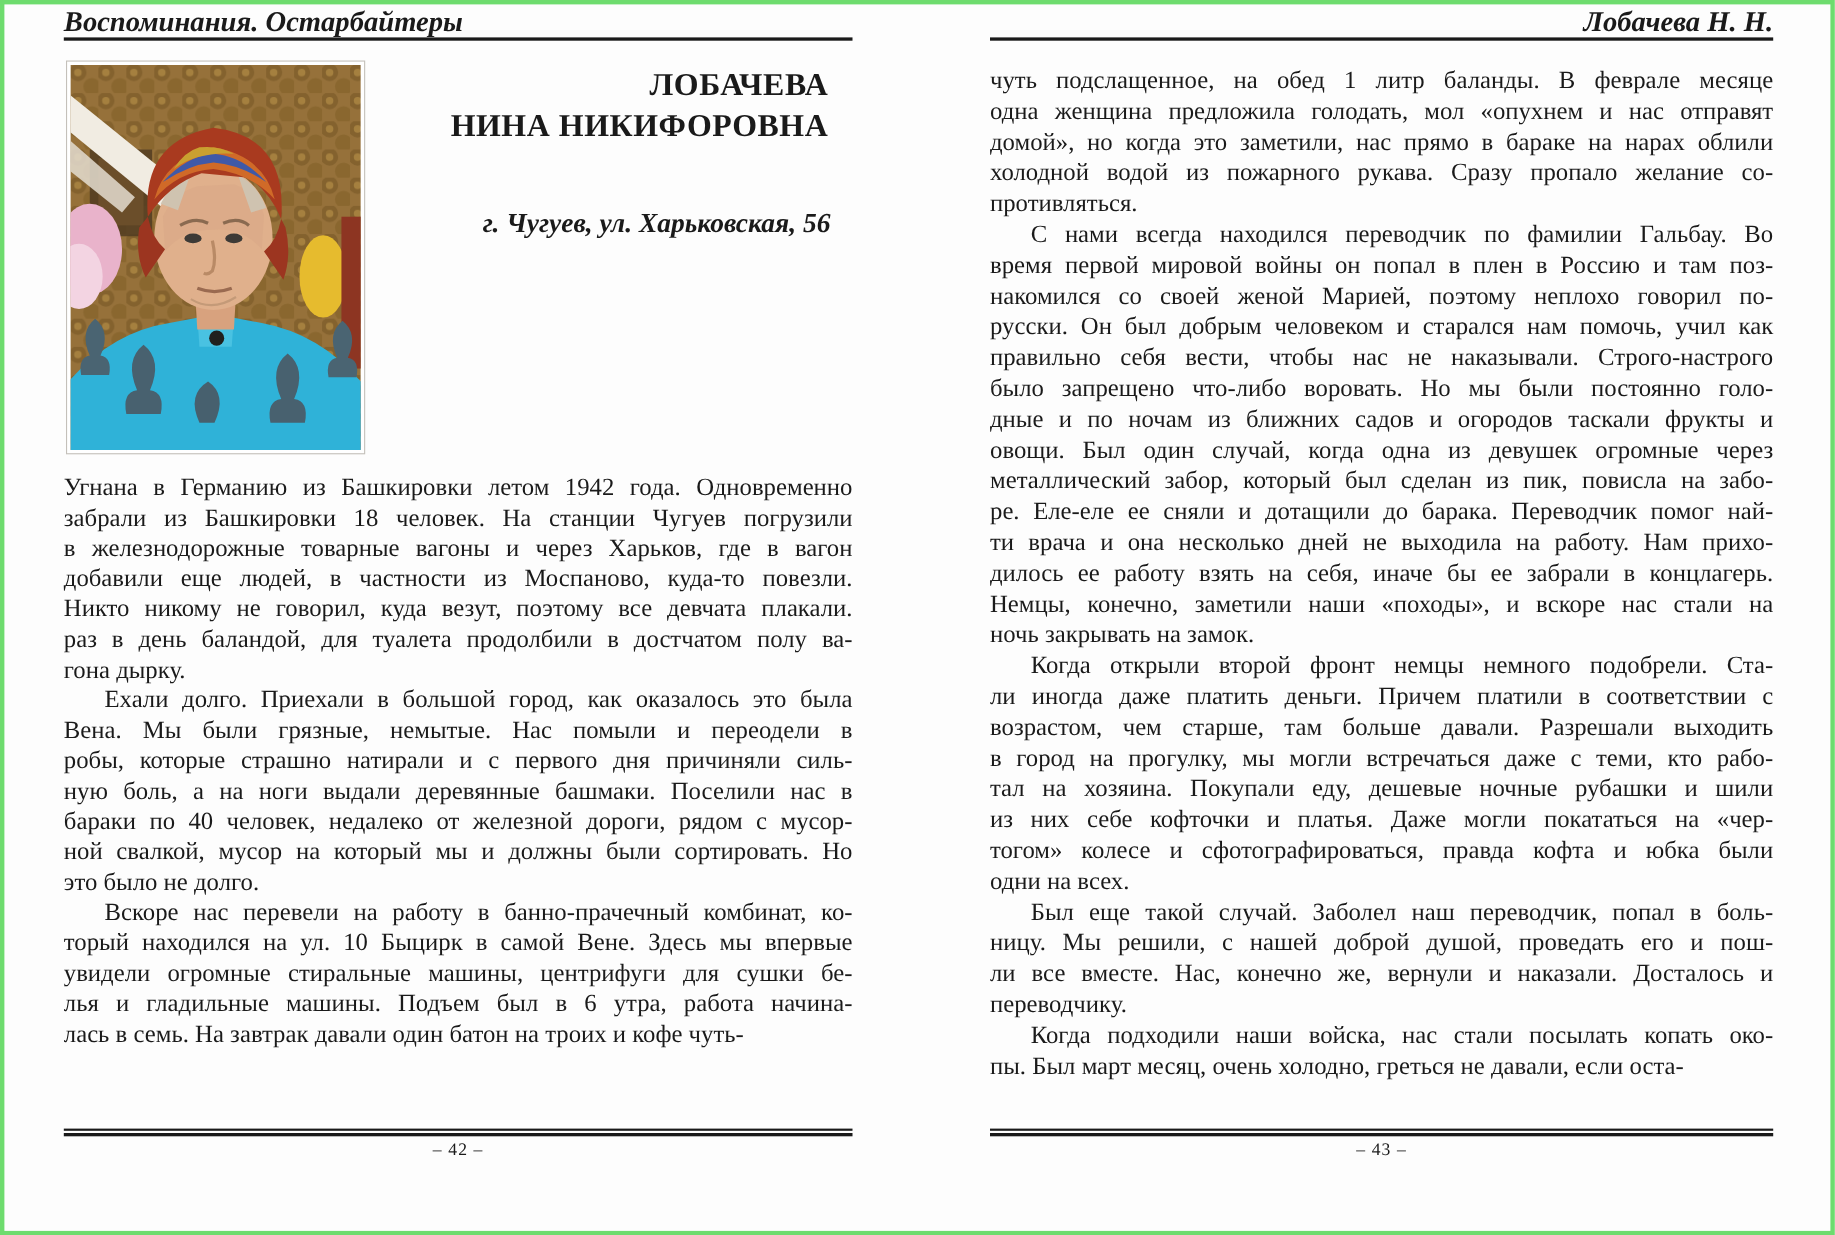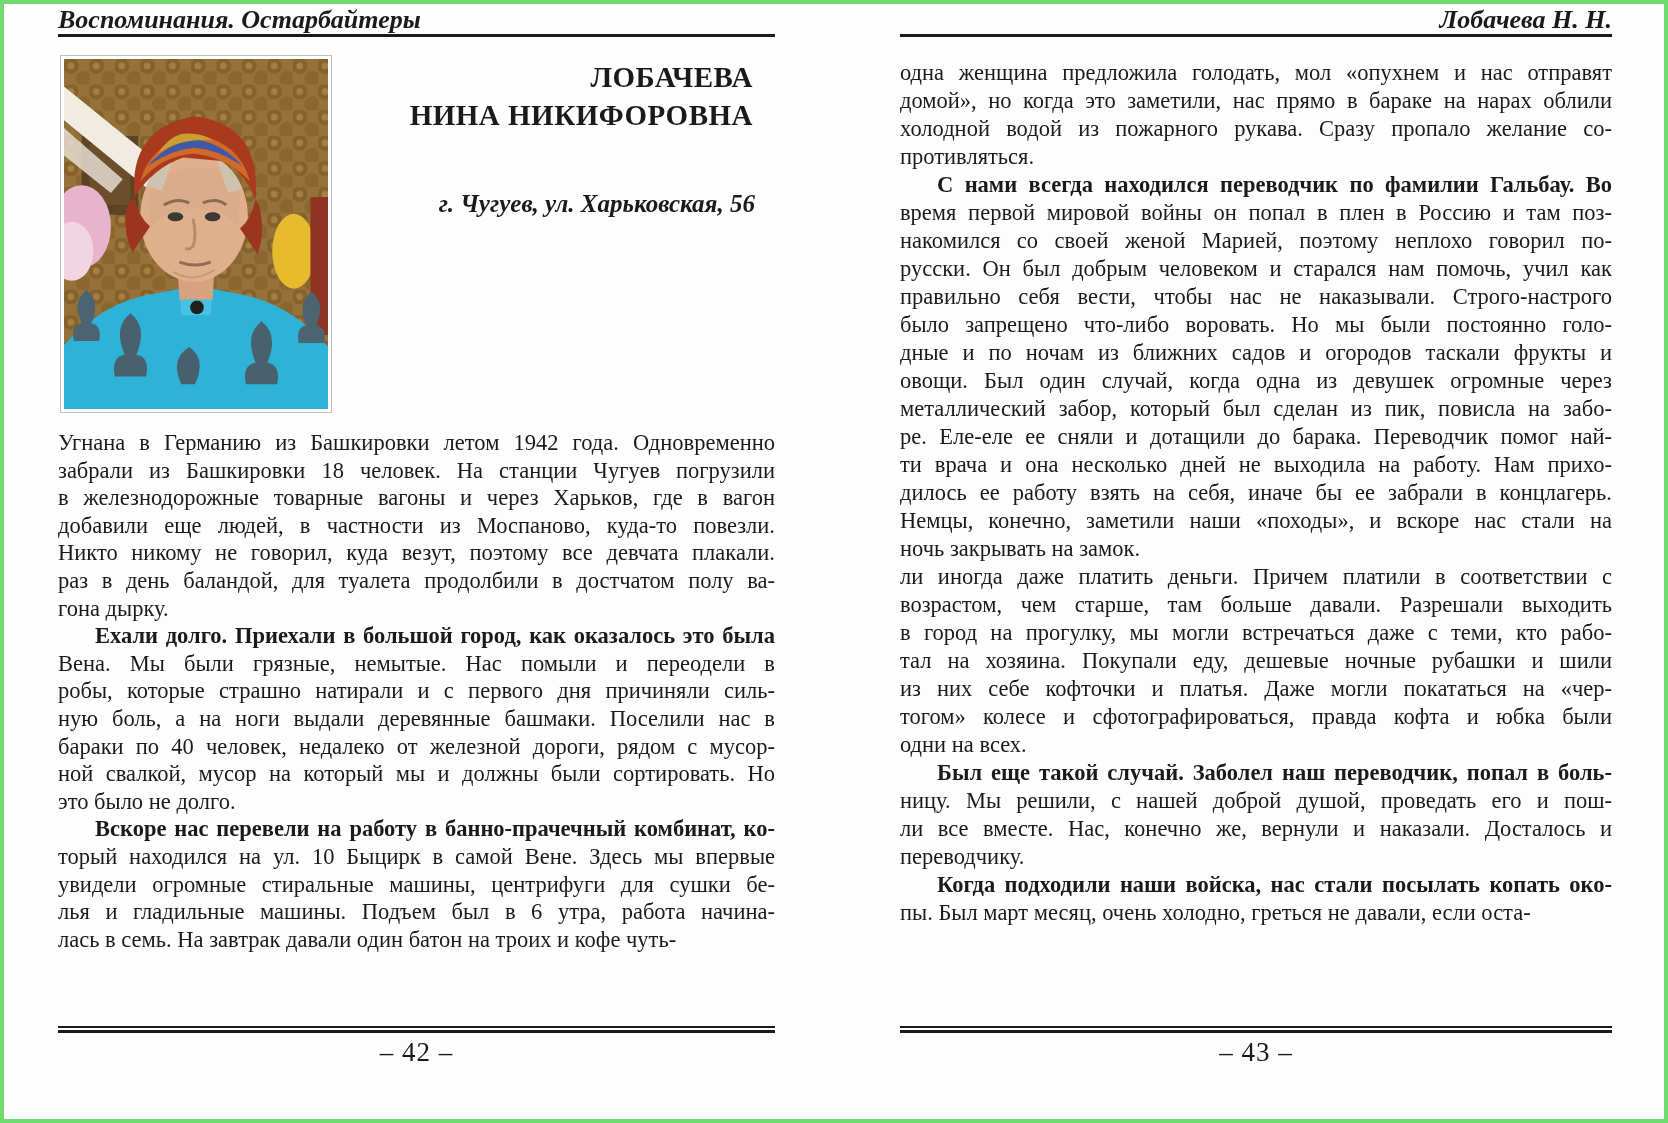"чуть подслащенное, на обед 1" div.line { html: none -> <div>чуть подслащенное, на обед 1 литр баланды. В феврале месяце</div> }
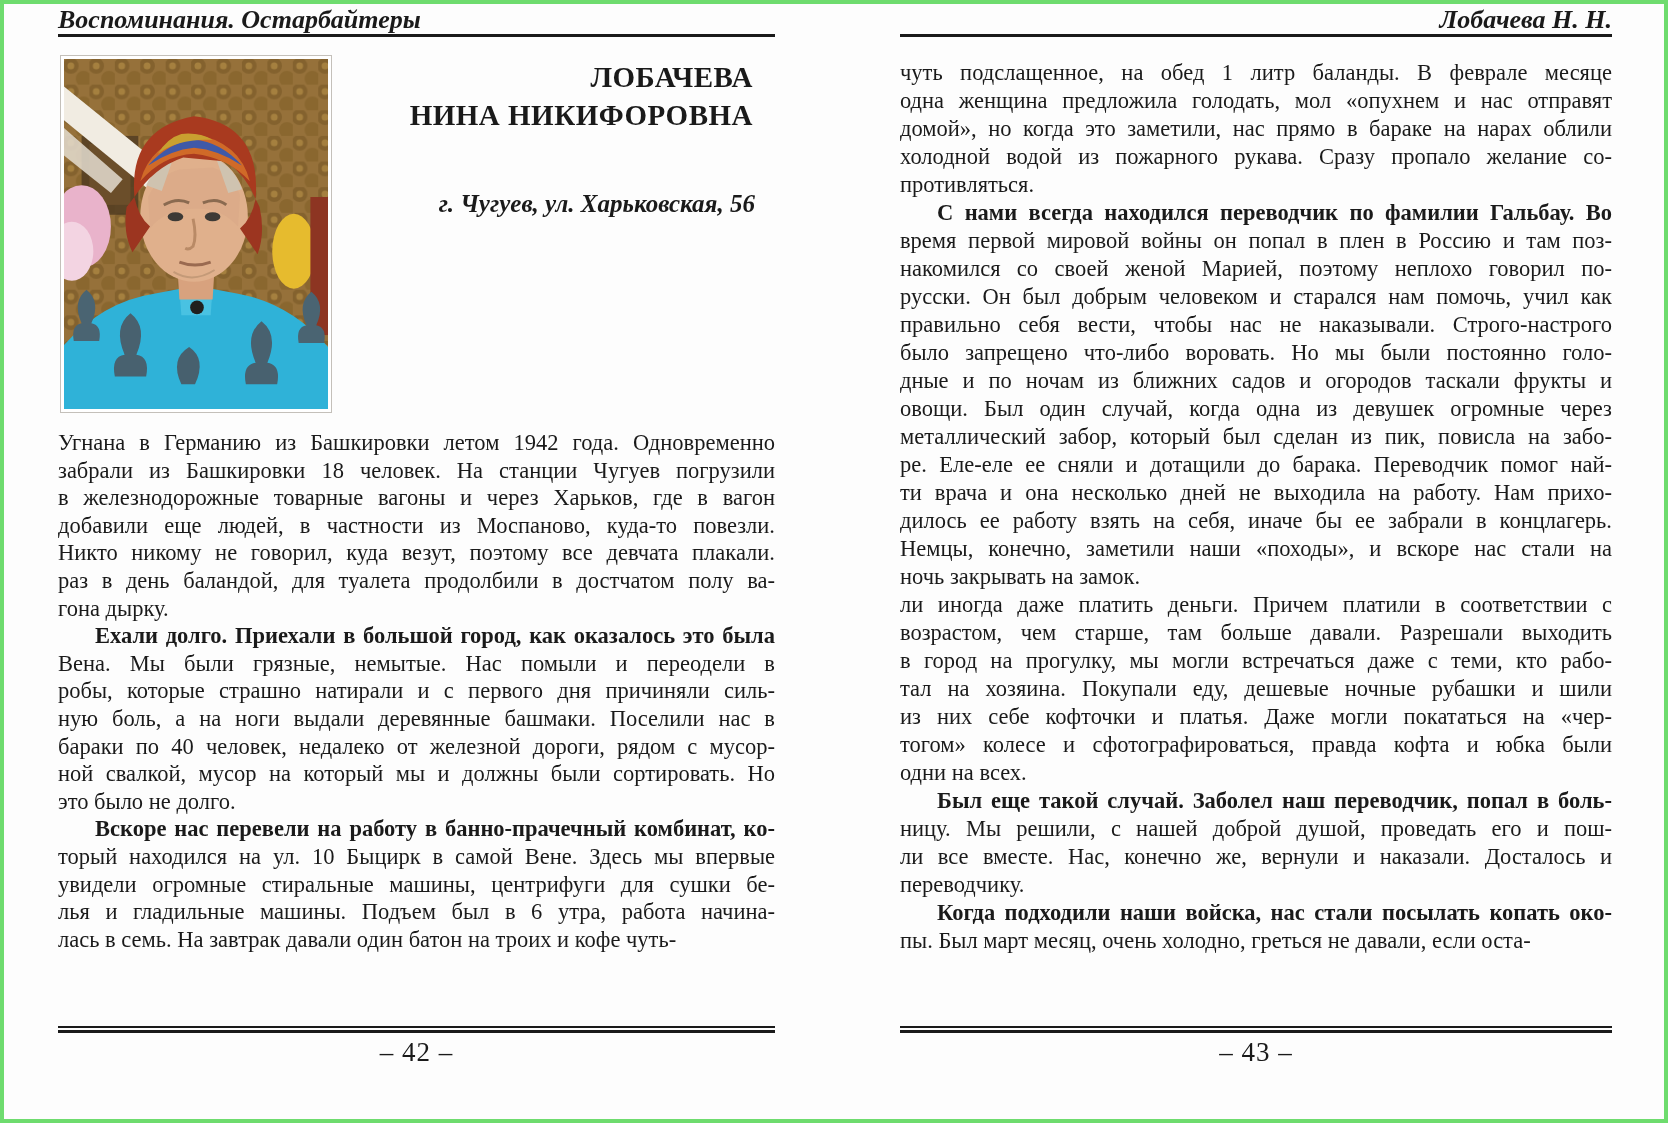"С нами всегда находился переводчик" .line.first { font-weight: bold -> none }
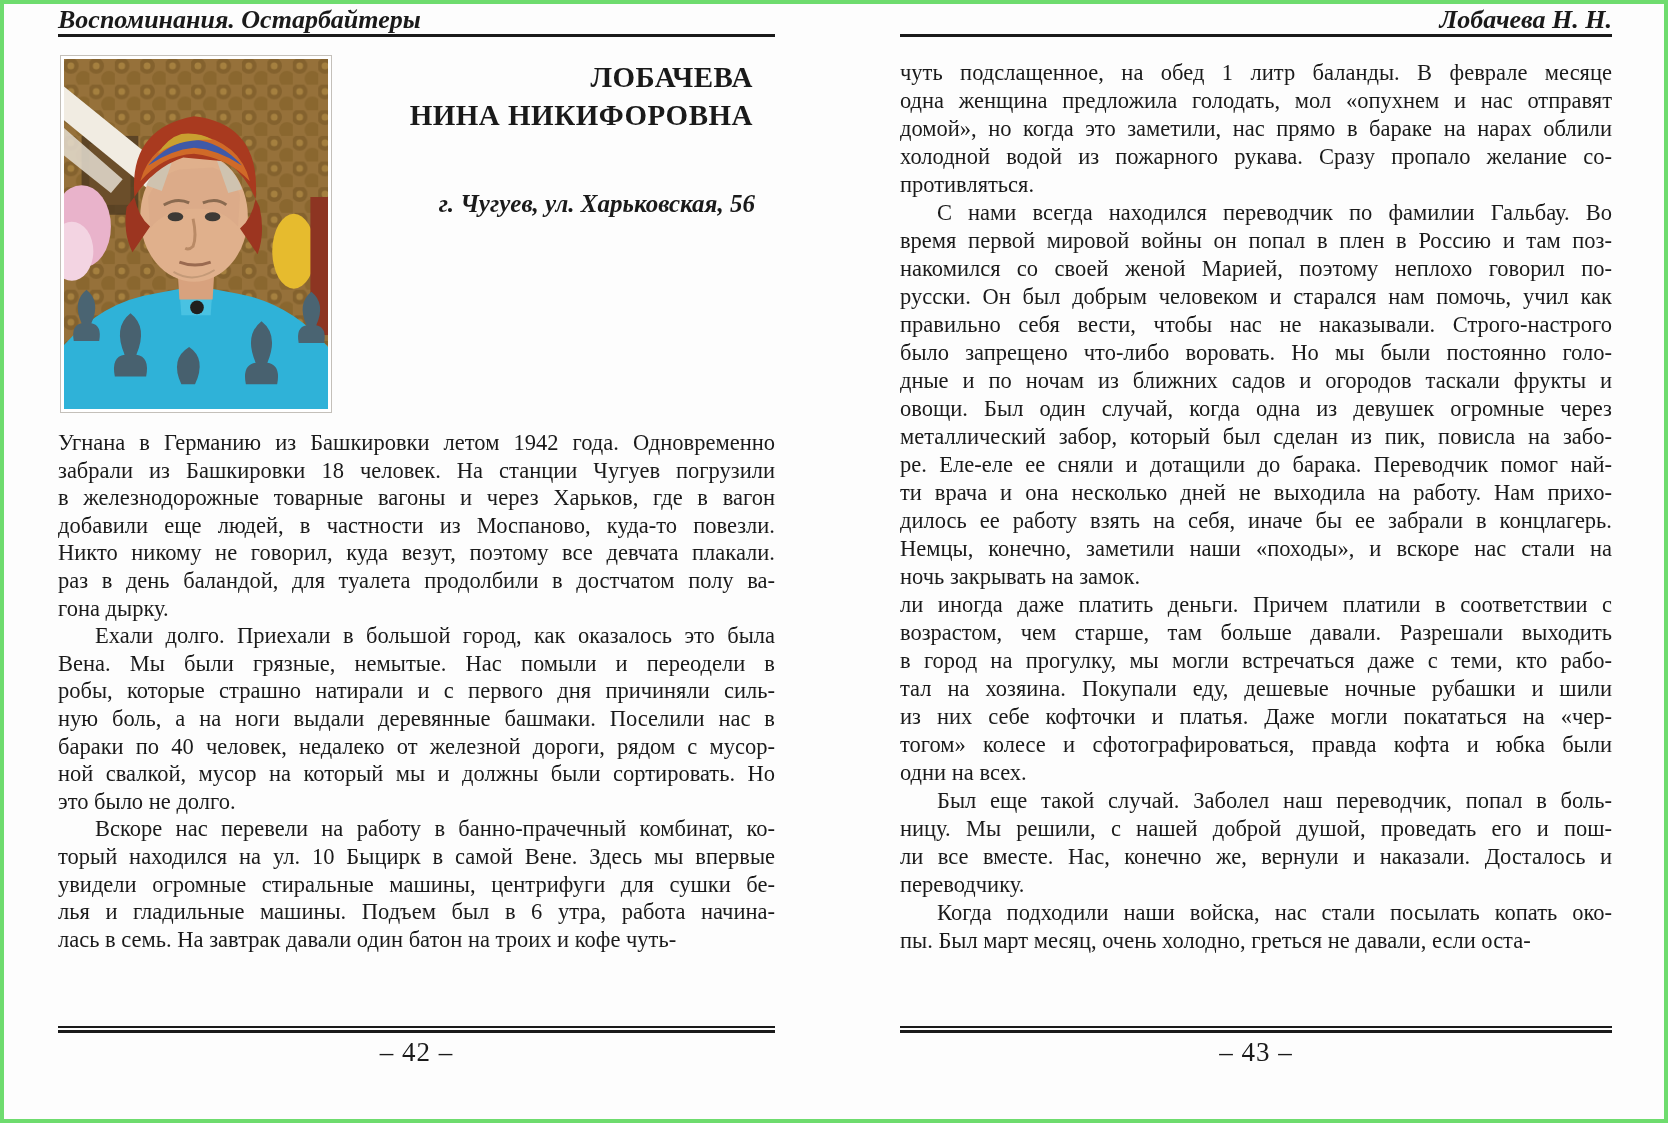"Когда открыли второй фронт немцы" div.line { html: none -> <div>Когда открыли второй фронт немцы немного подобрели. Ста-</div> }
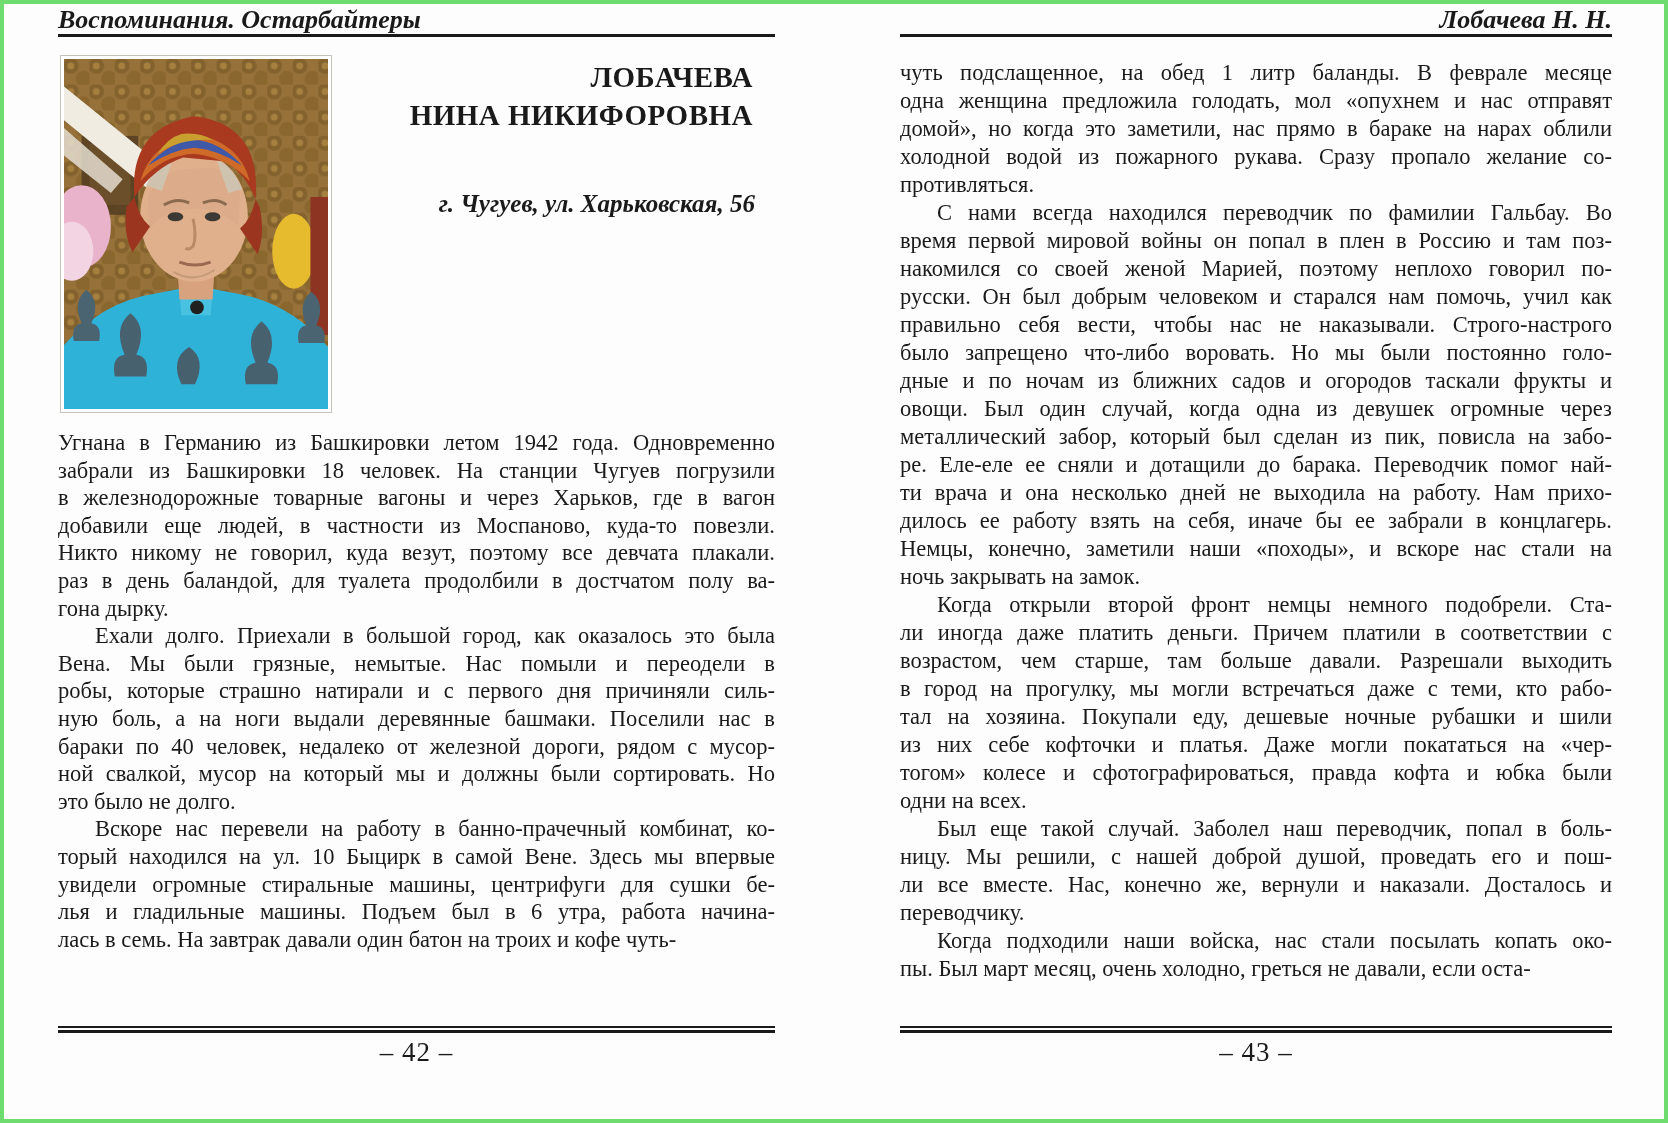"– 42 –" .page-number { font-size: 27px -> 16px }
